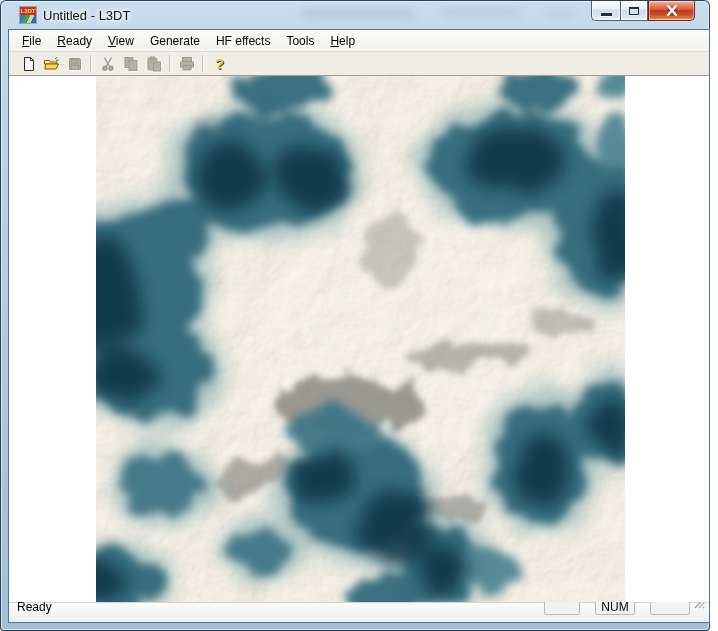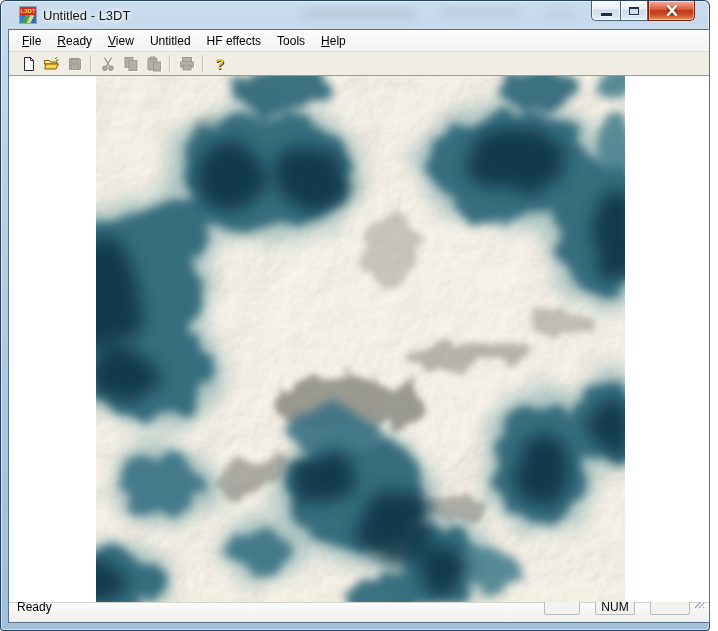"Untitled" div.menu-item { text: Untitled -> Generate }
